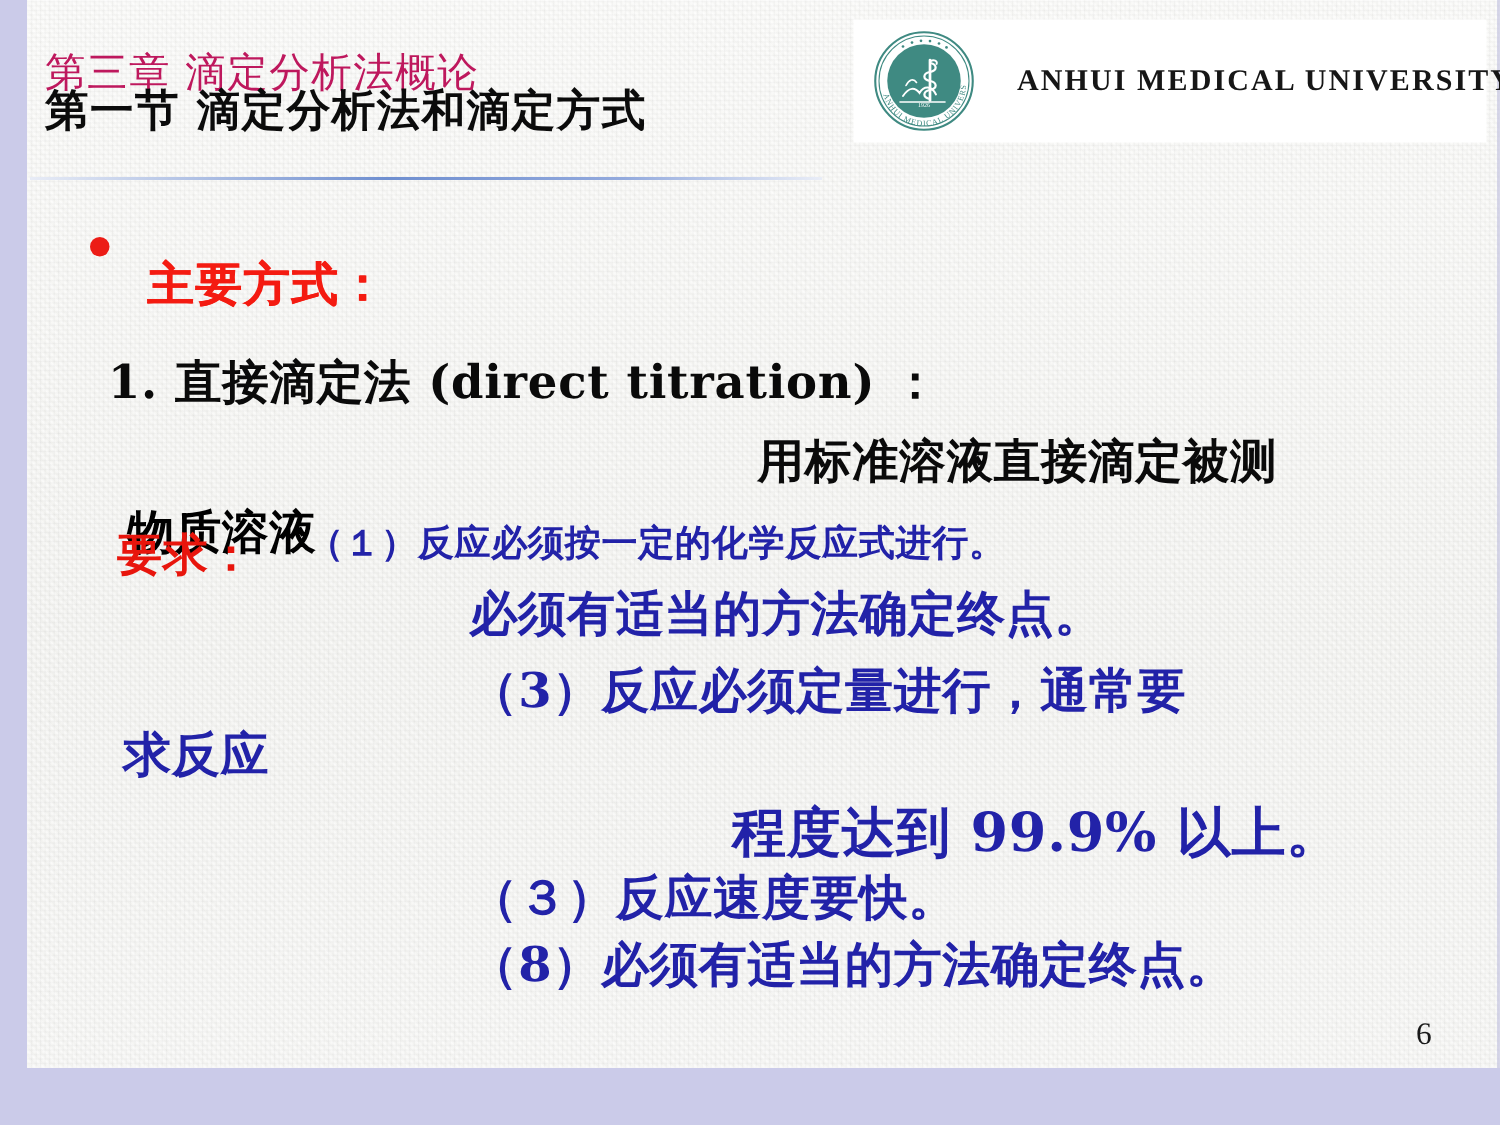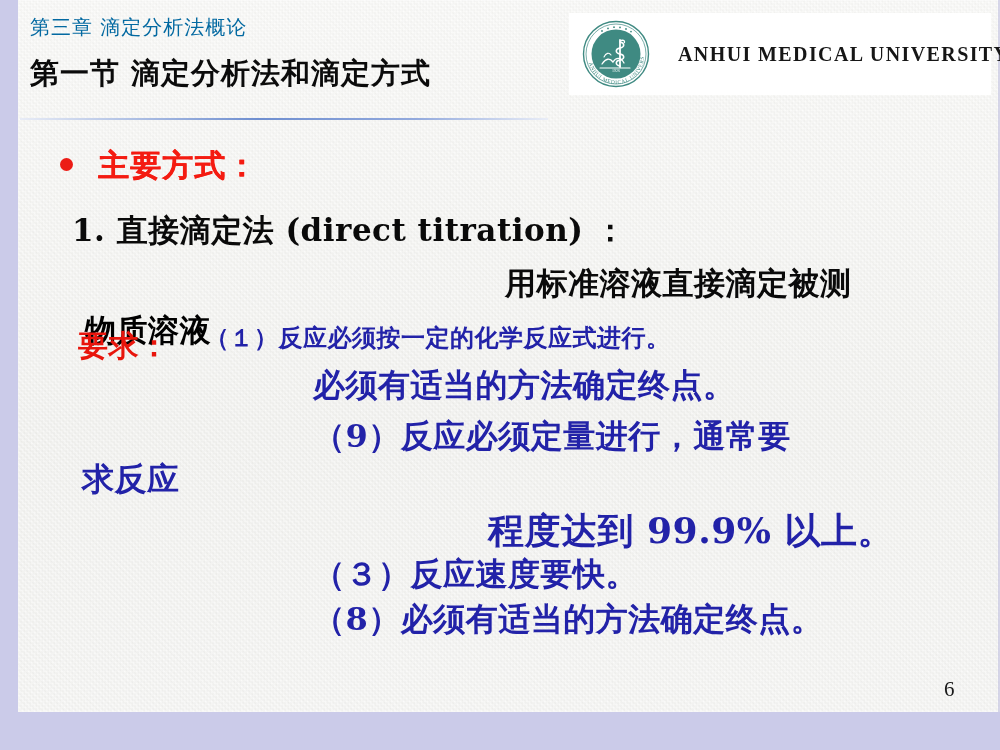"第三章 滴定分析法概论" #hdr-chapter { color: #0369a1 -> #be185d; font-size: 20px -> 27px; top: 0px -> 16px }
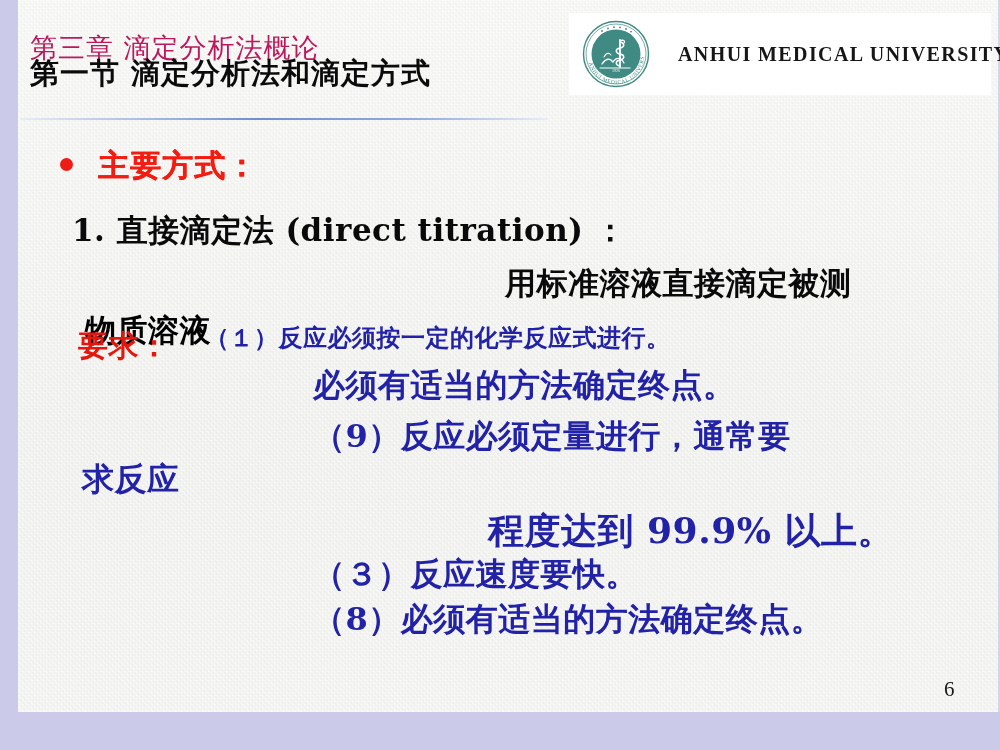"主要方式：" .txt { margin-top: none -> 24px }
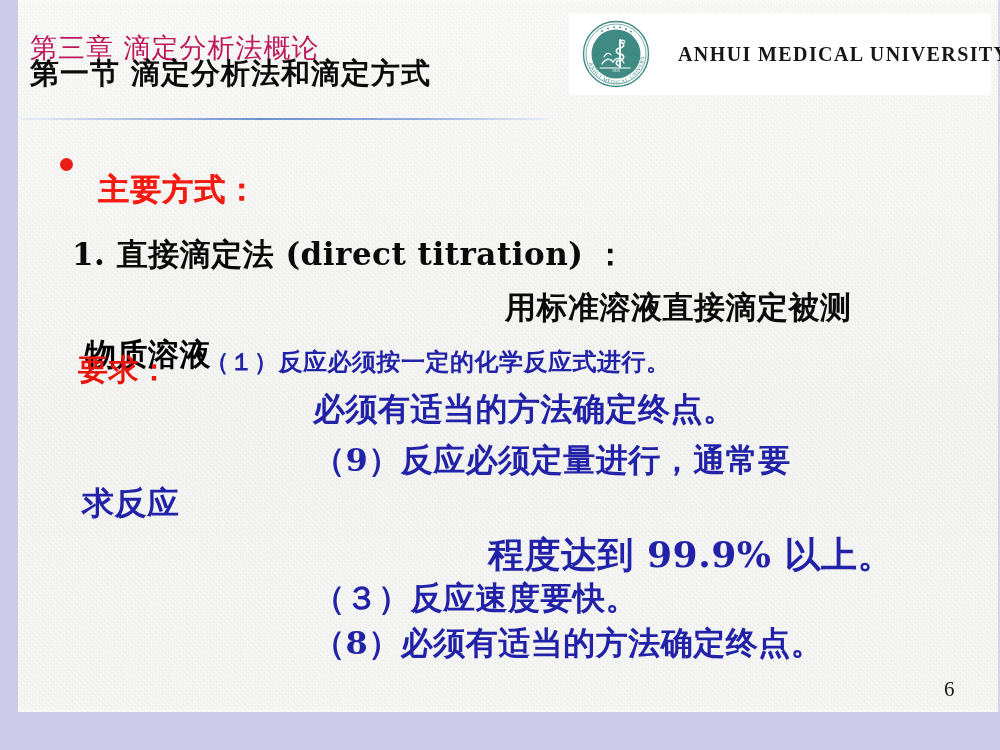"（9）反应必须定量进行，通常要" div.txt { text: 9 -> 3 }
